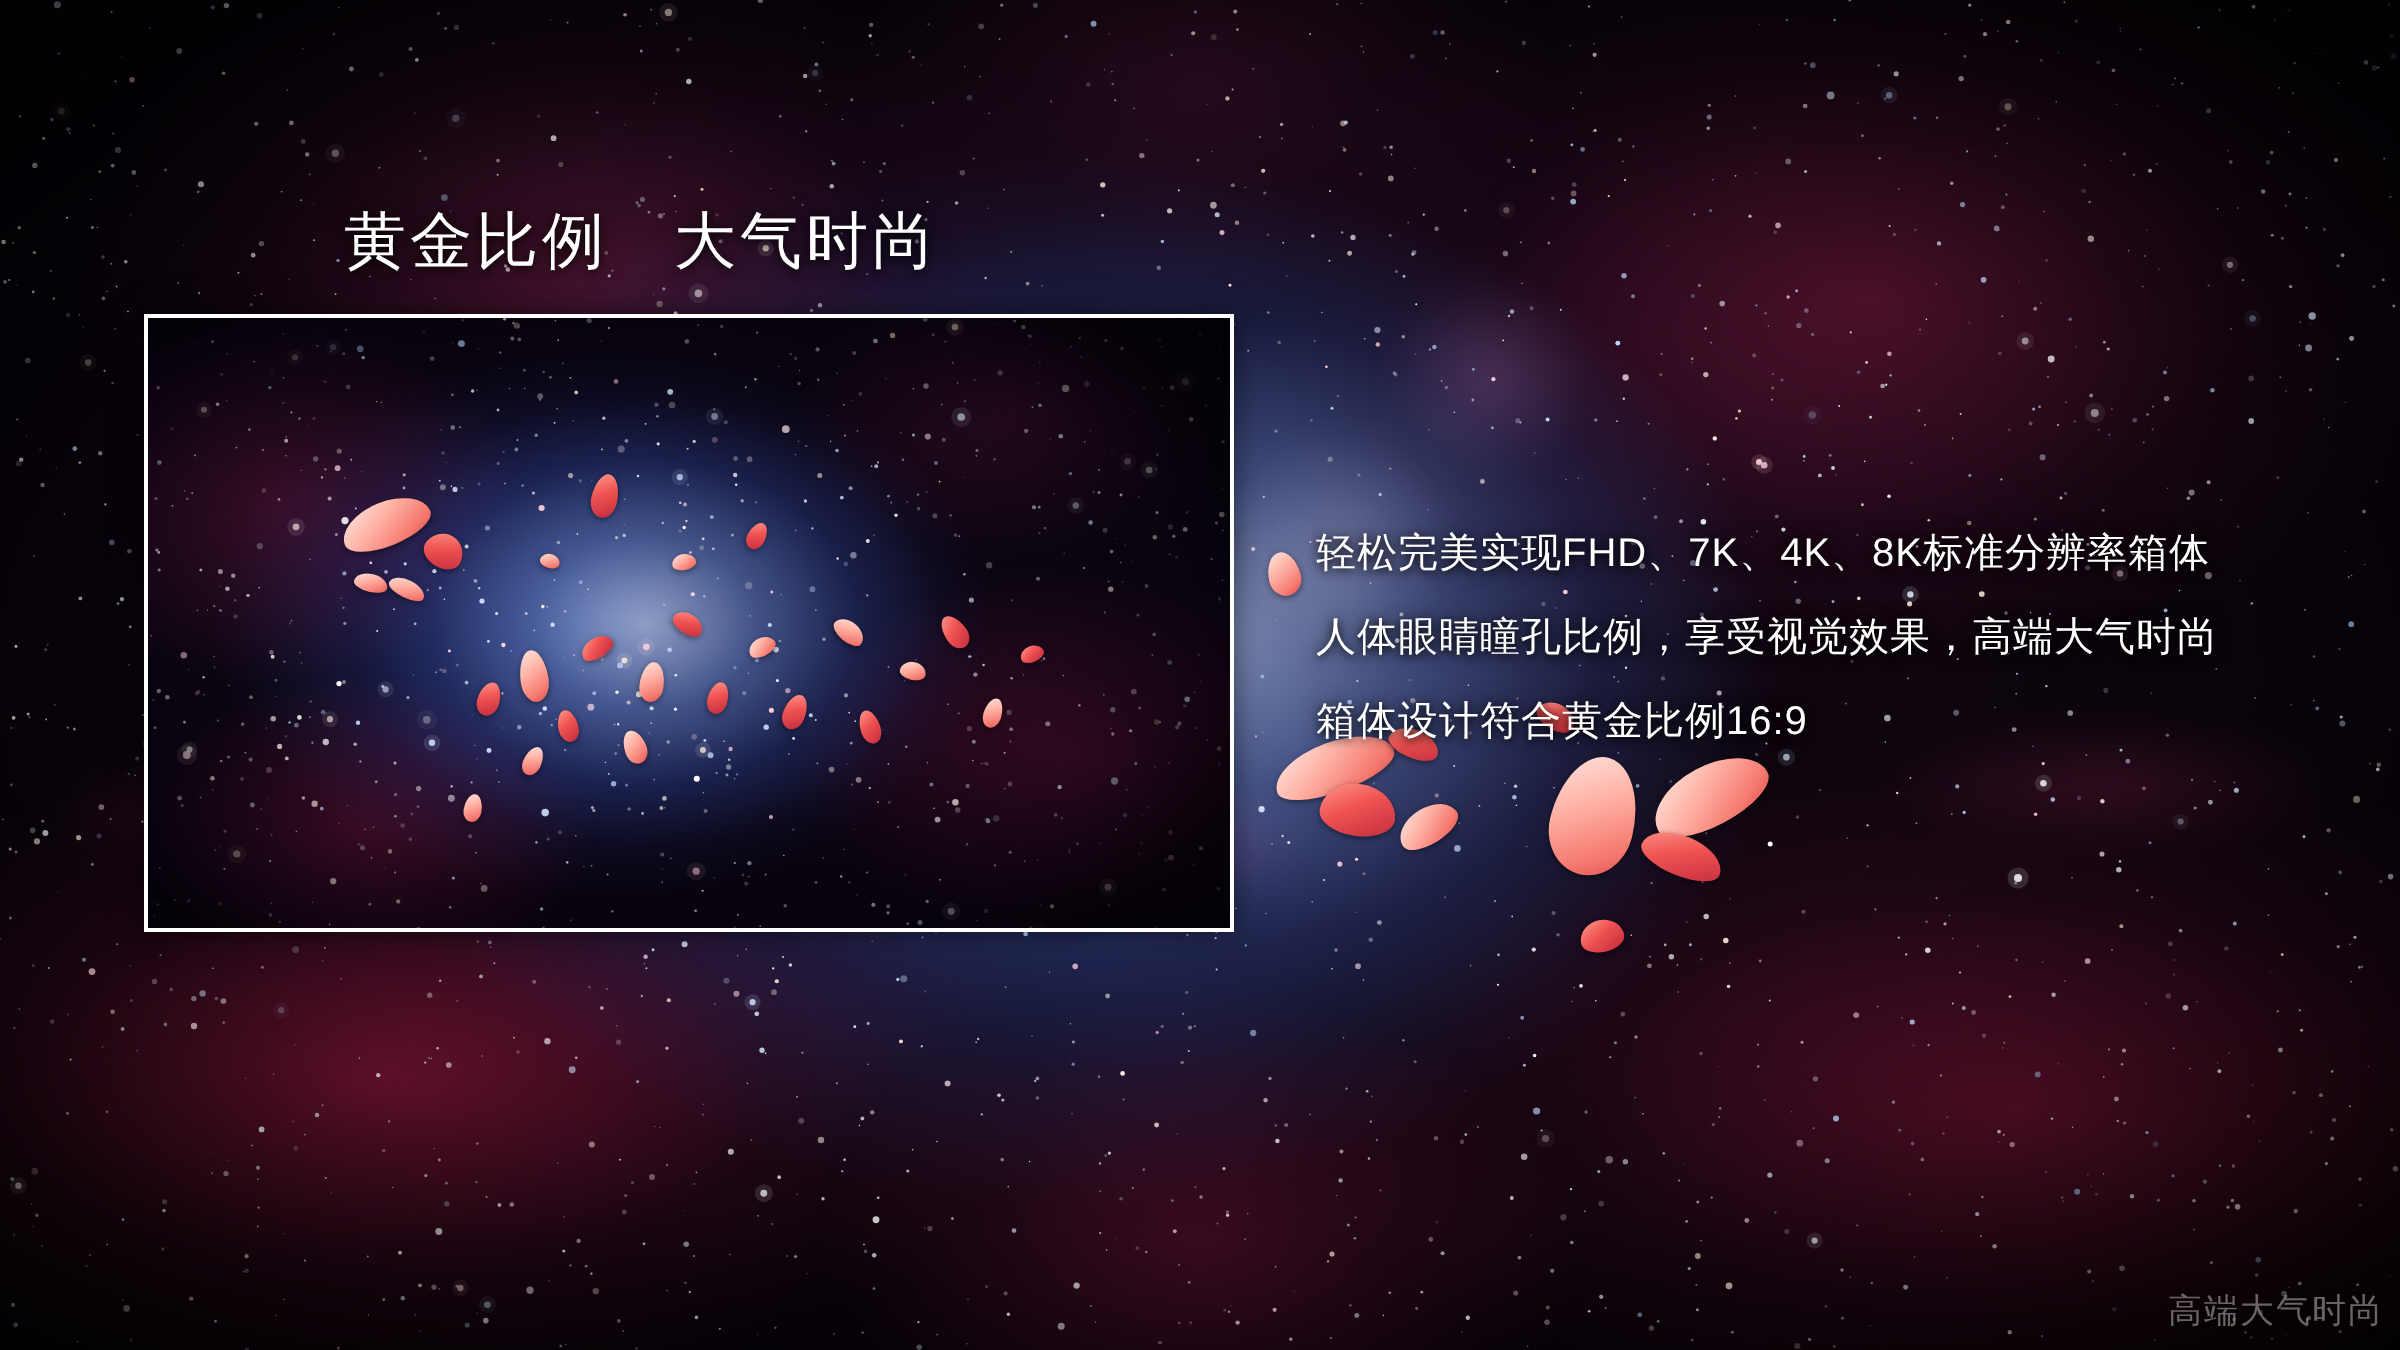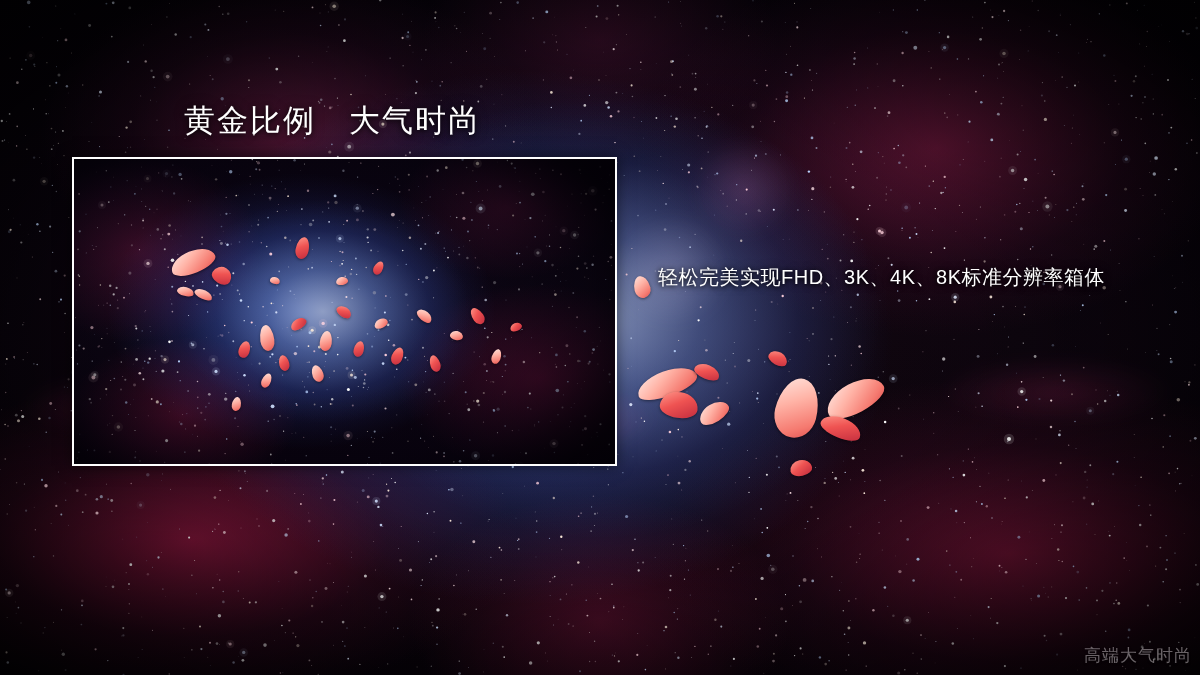"黄金比例 大气时尚" .title { left: 184px -> 172px }
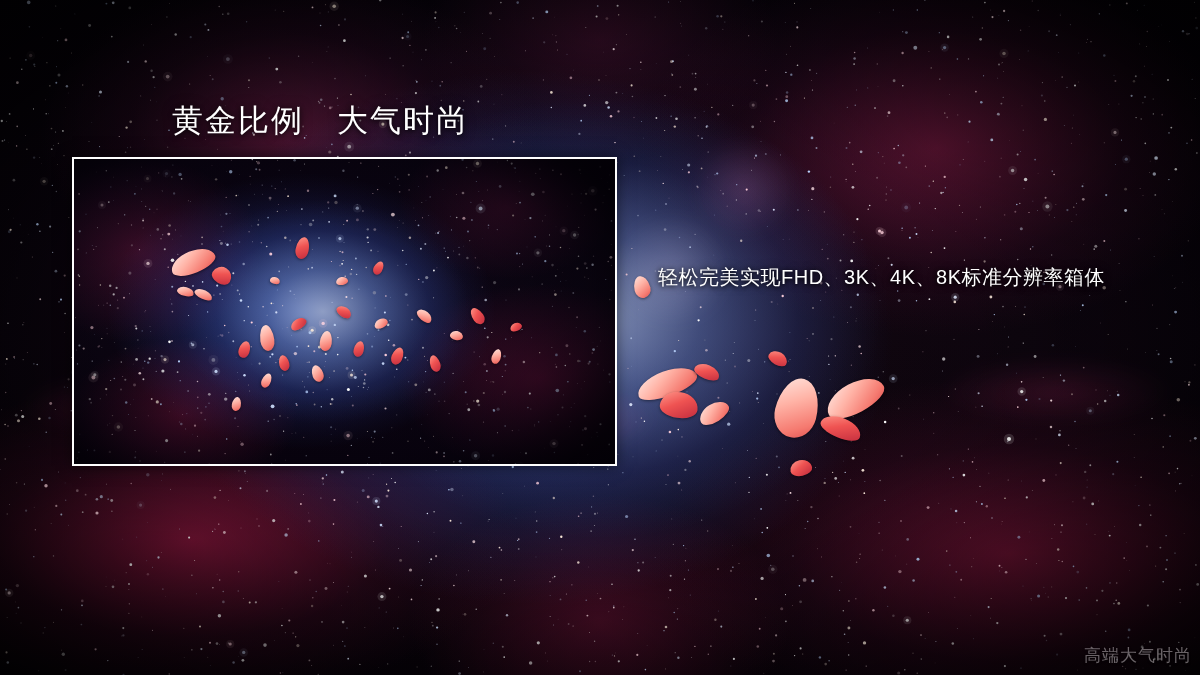"轻松完美实现FHD、3K、4K、8K标准分辨率箱体" div.body-line { text: 3K -> 7K }
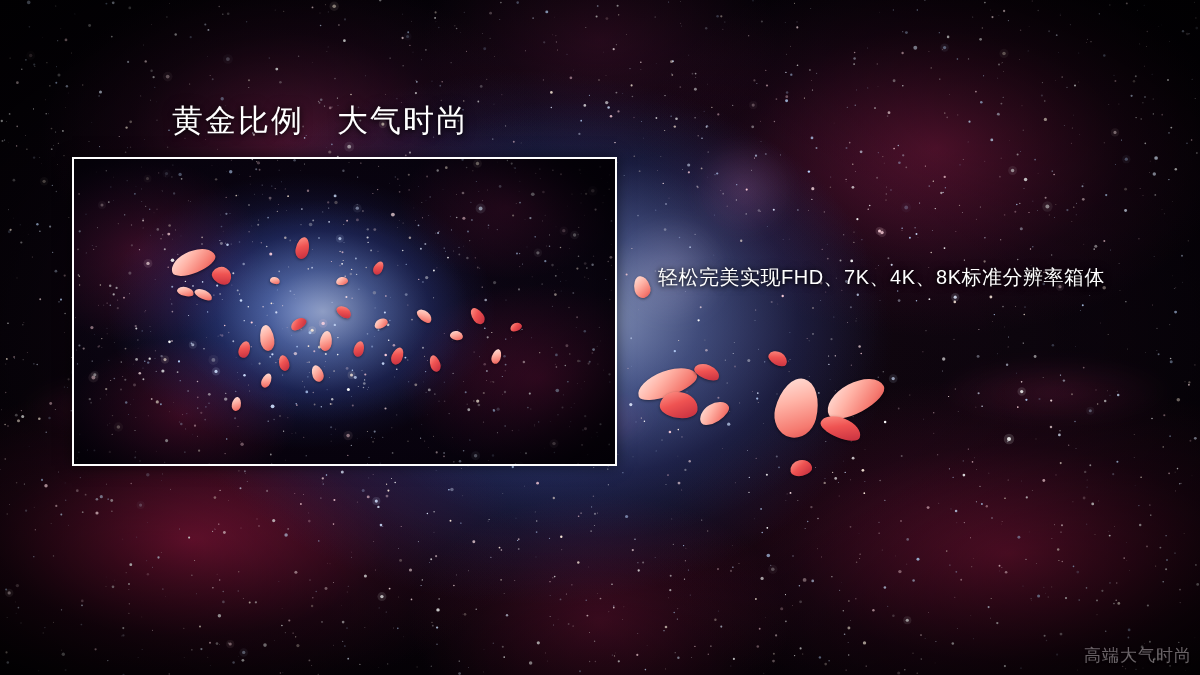"人体眼睛瞳孔比例，享受视觉效果，高端大气时尚" div.body-line { html: none -> <div>人体眼睛瞳孔比例，享受视觉效果，高端大气时尚</div> }
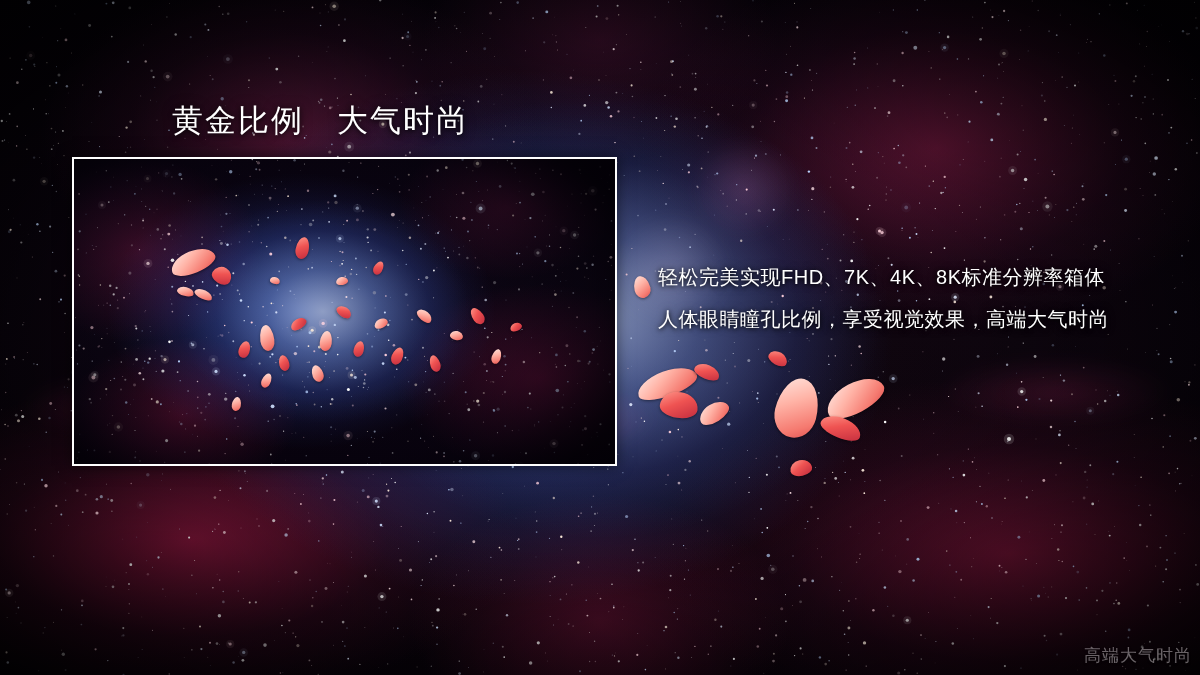"箱体设计符合黄金比例16:9" div.body-line { html: none -> <div>箱体设计符合黄金比例16:9</div> }
